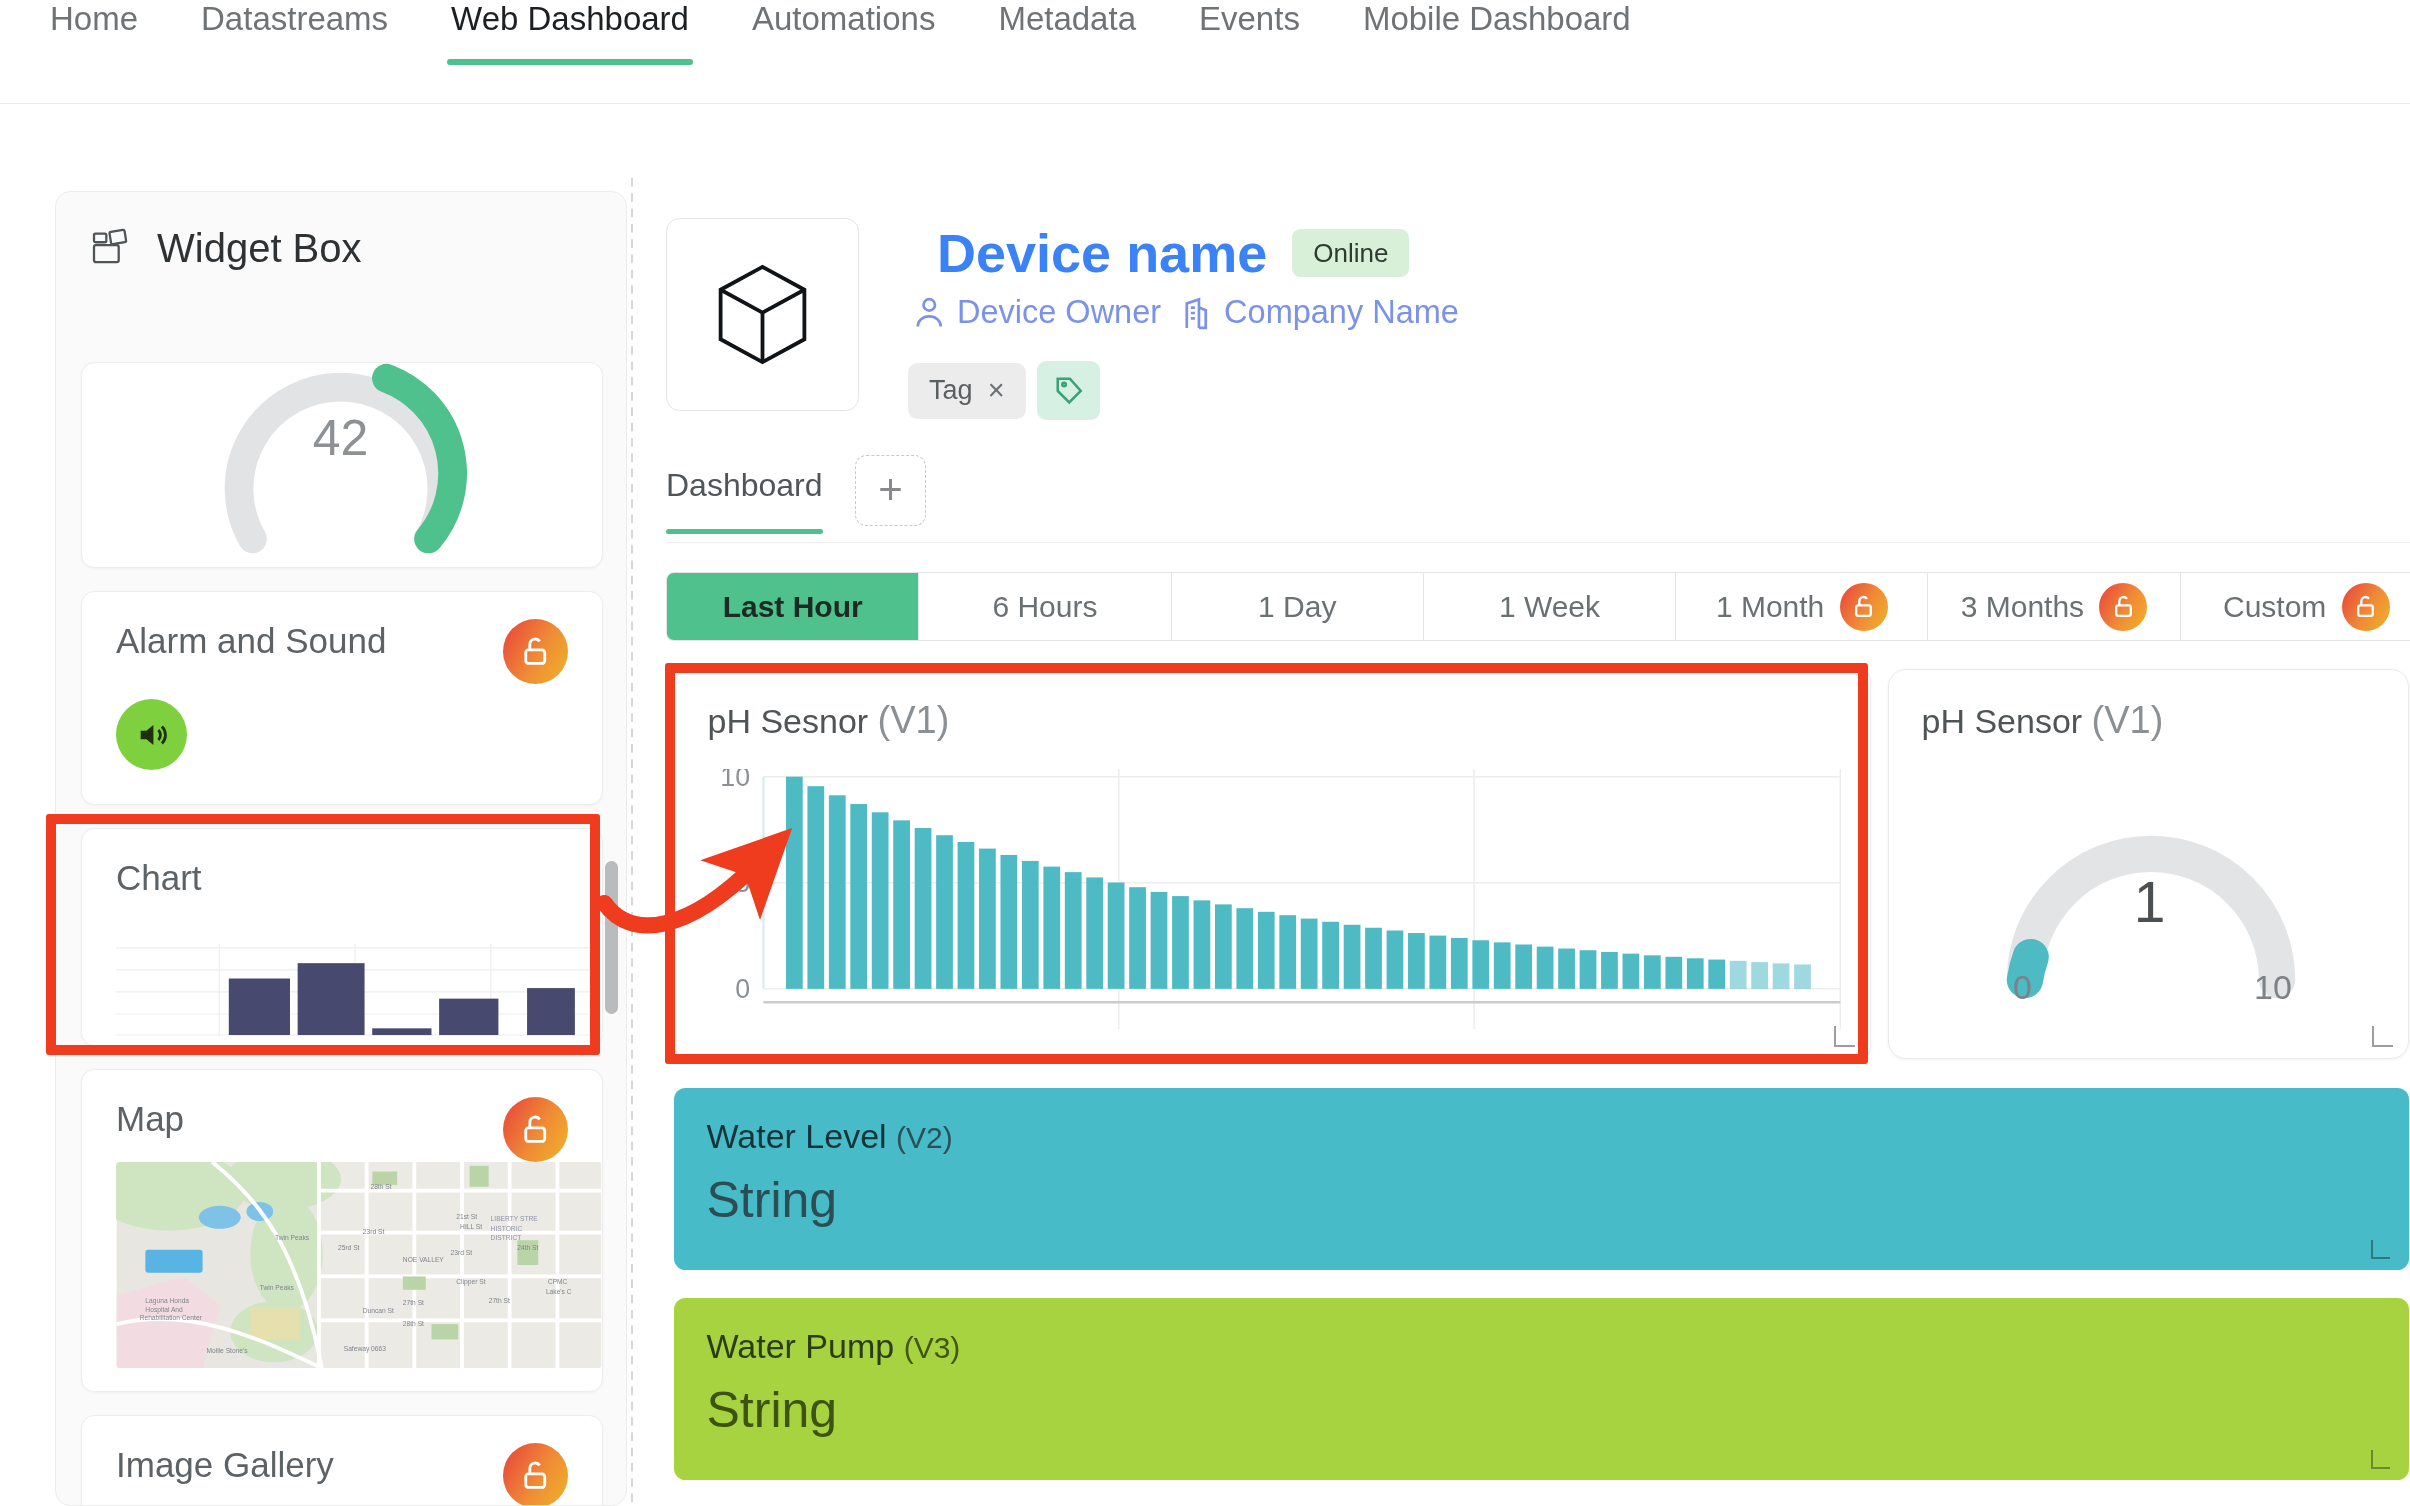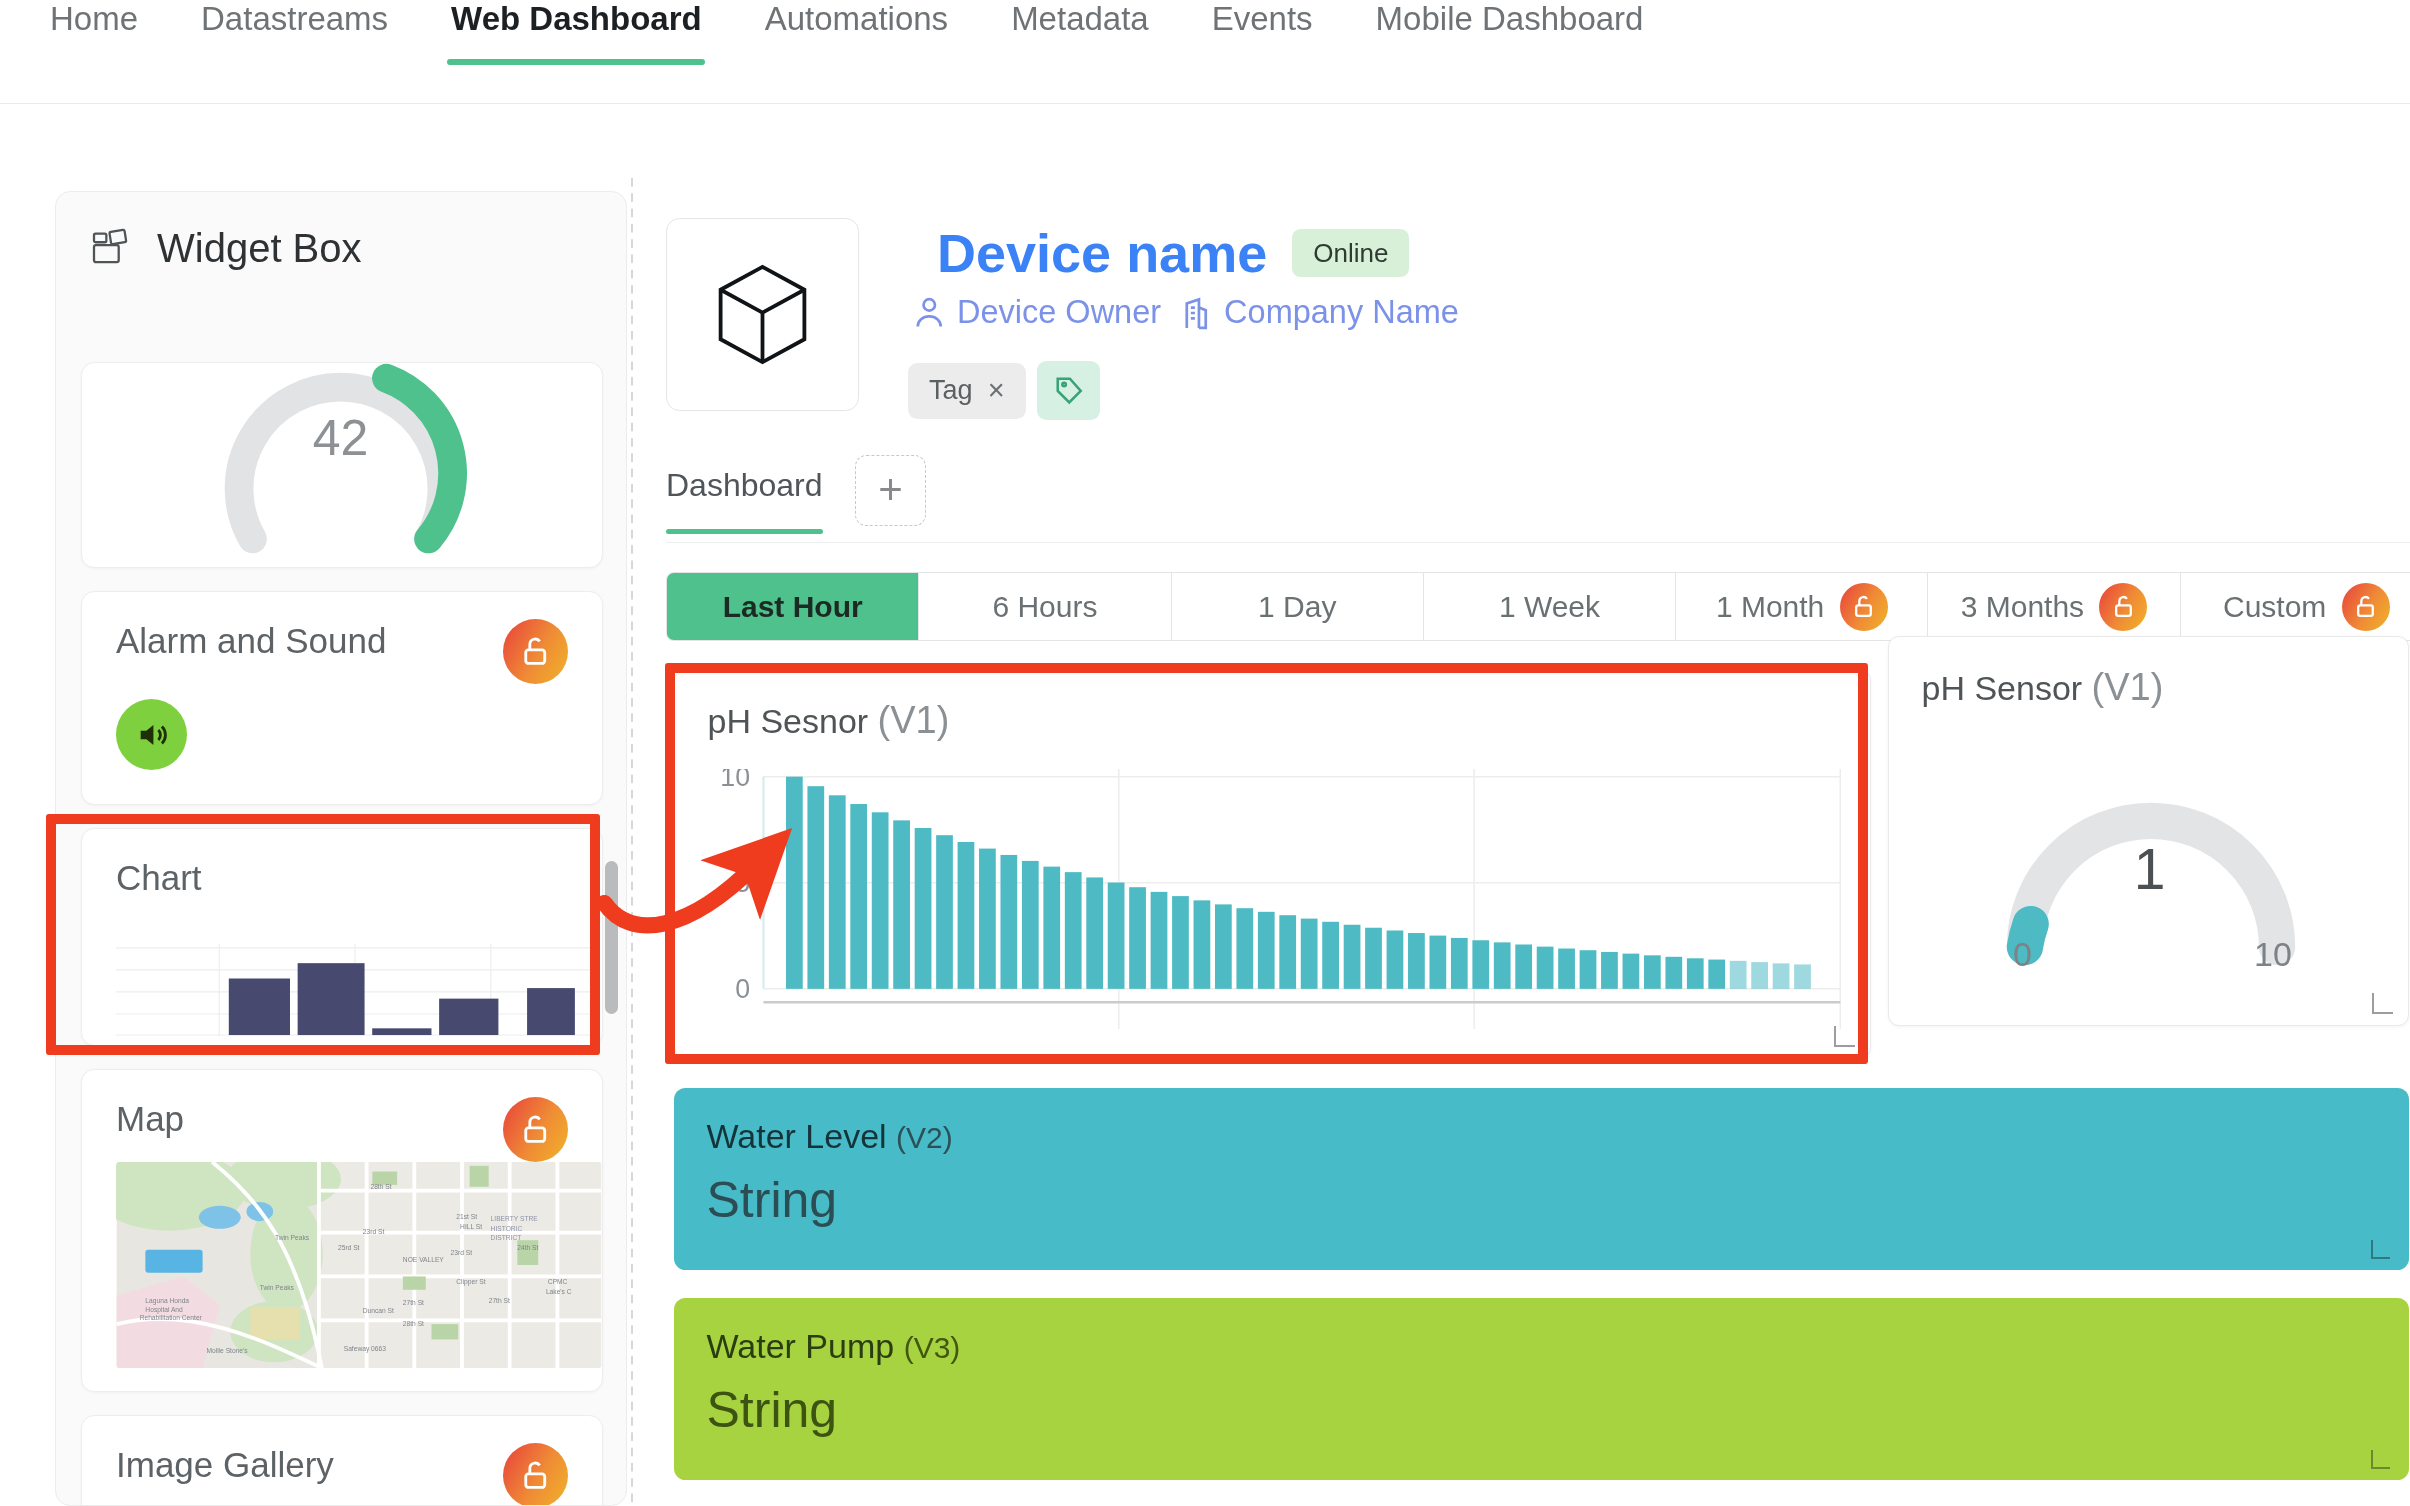"Web Dashboard" .nav-item.active { font-weight: 700 -> 400 }
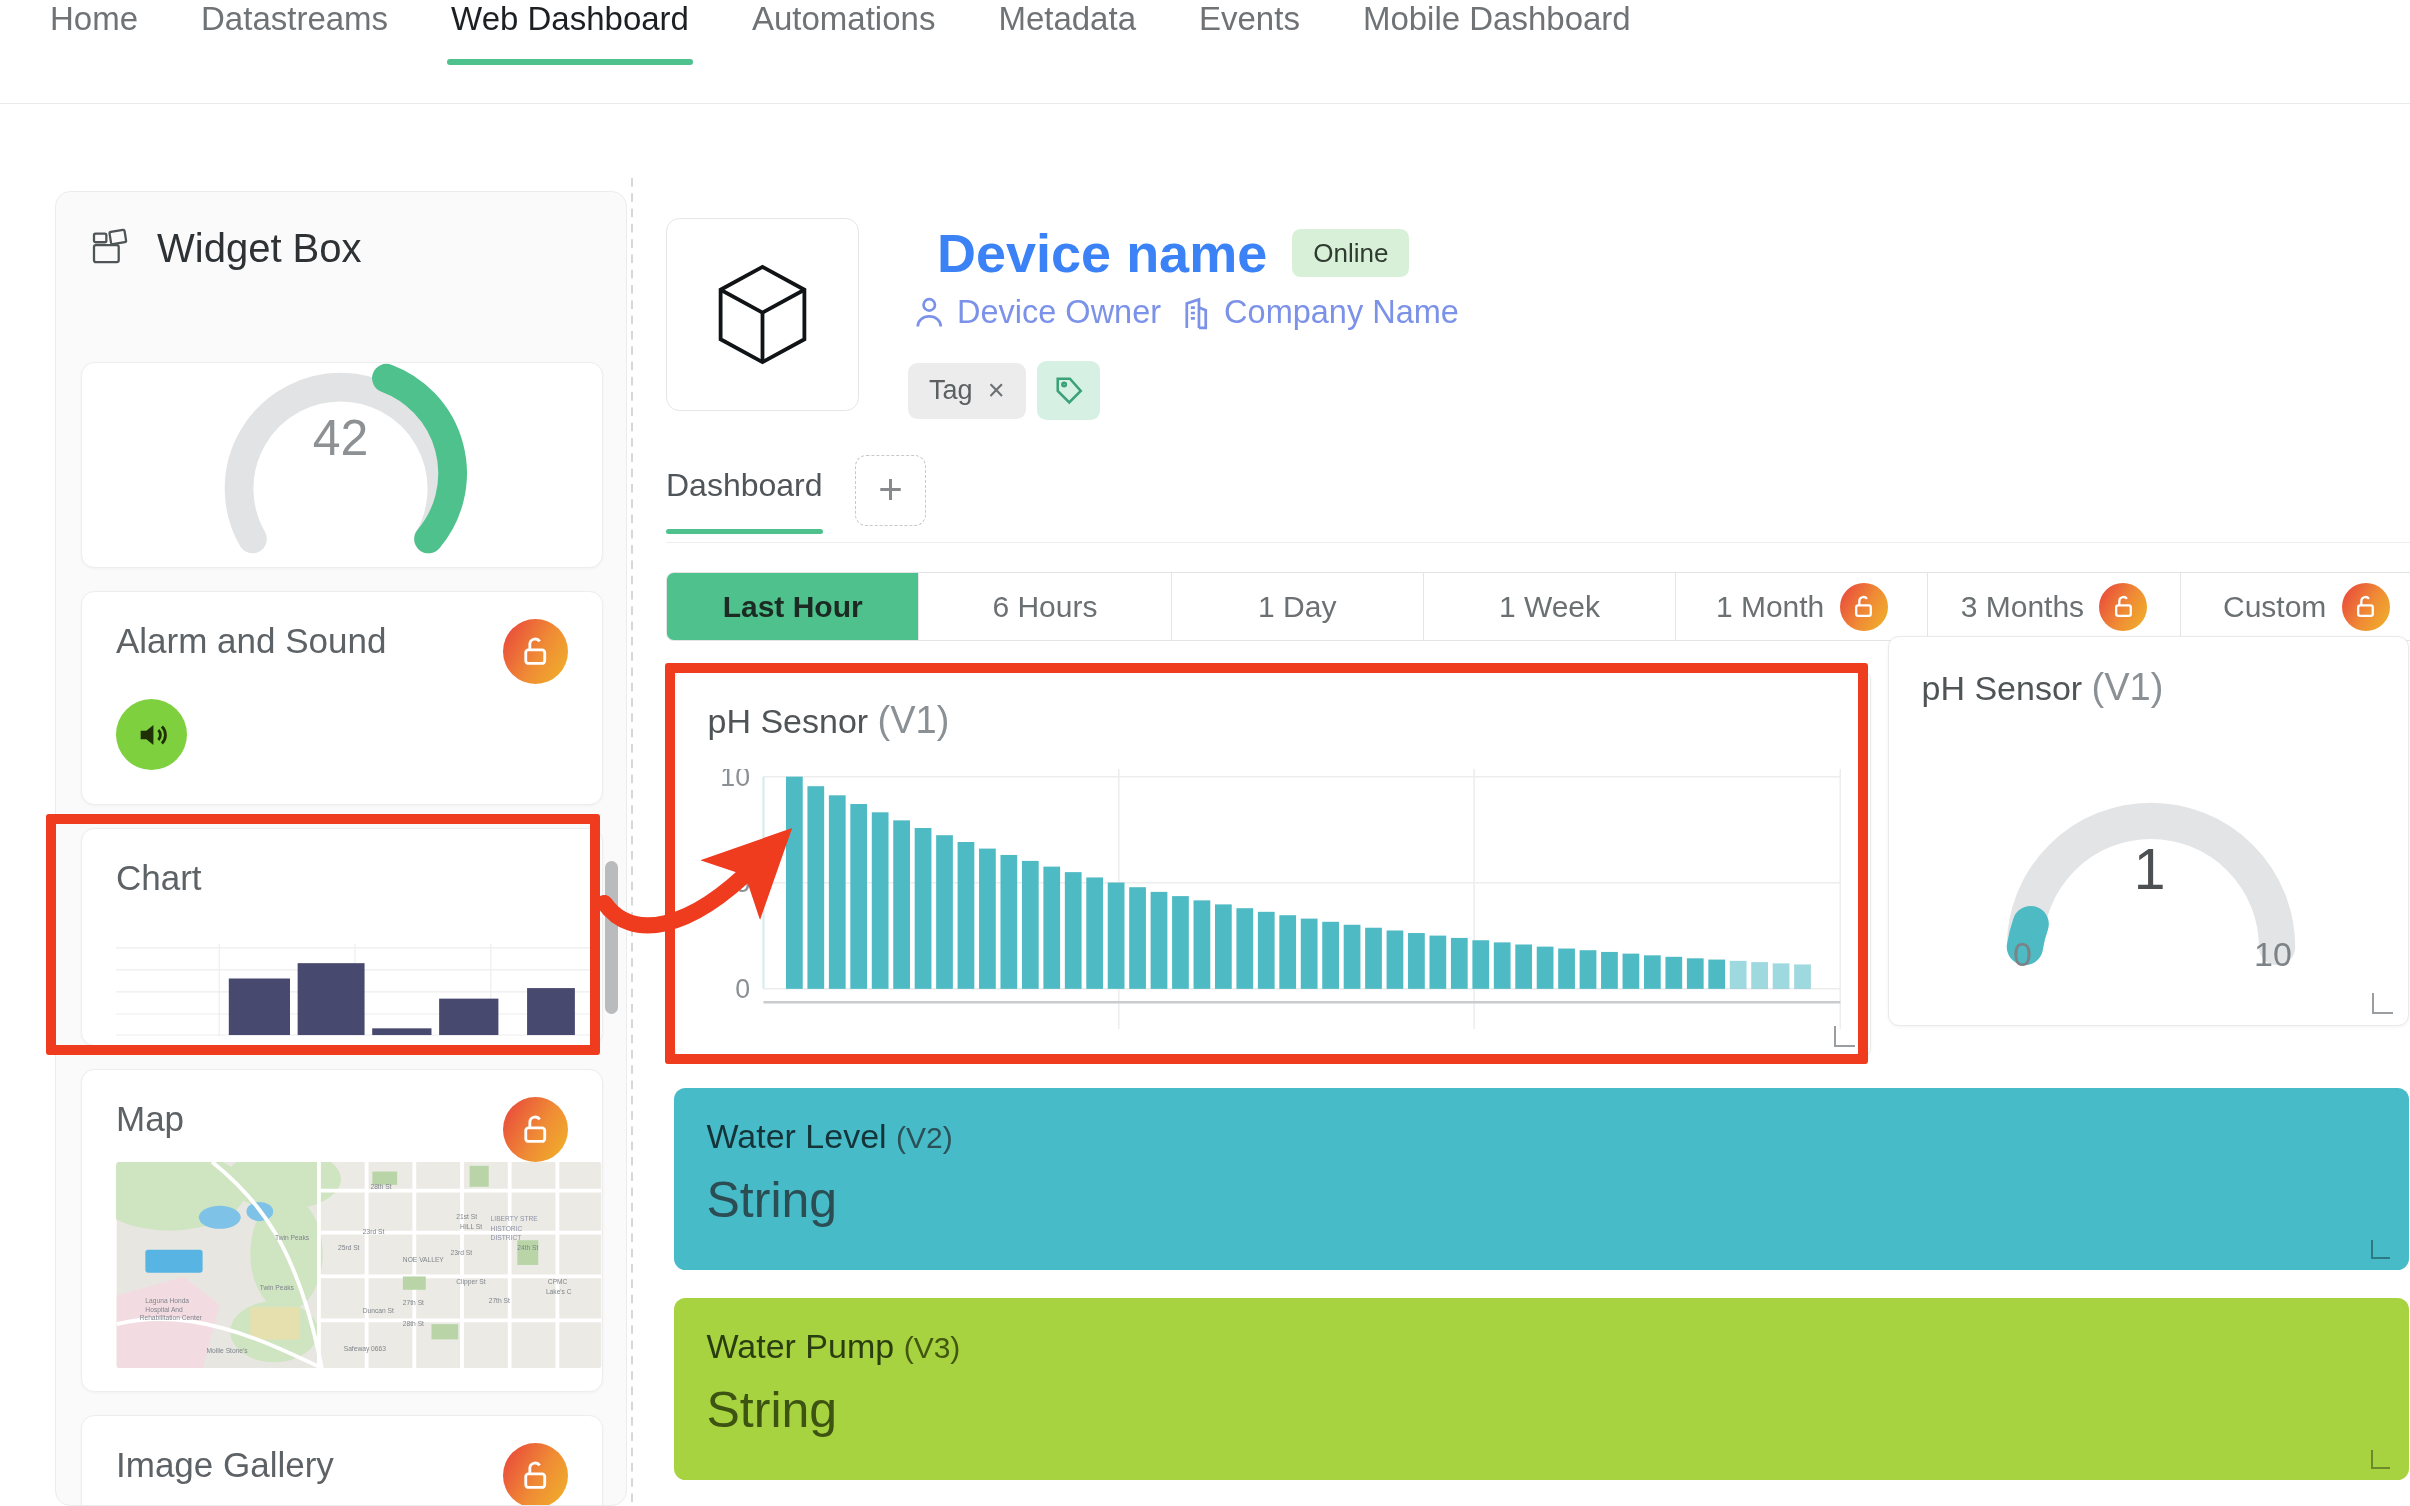"pH Sensor (V1)" .w-gauge { border-radius: 11px -> 18px; top: 636px -> 669px }
